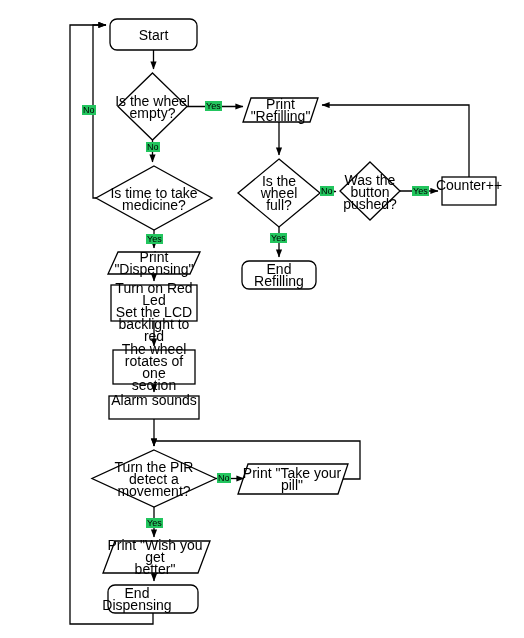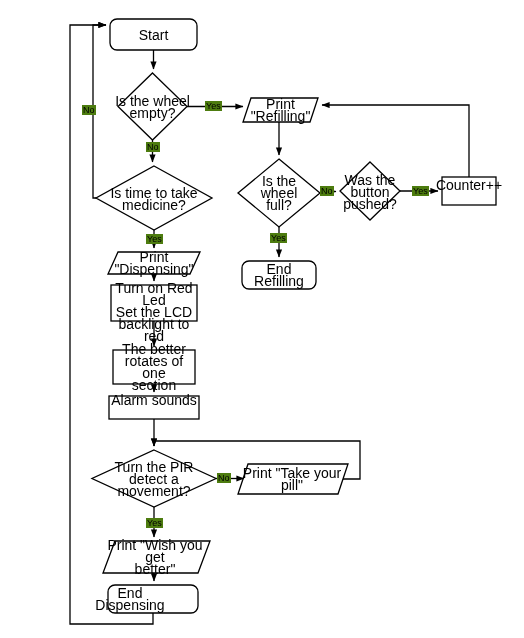"No" .edge-label { background: #4d7c0f -> #22c55e }
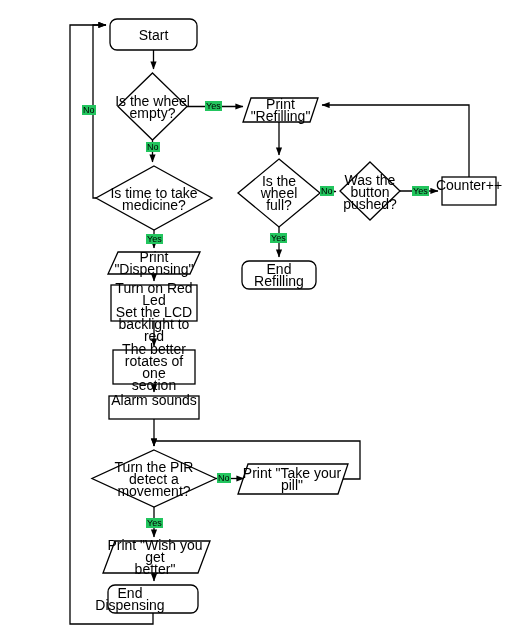"The better" div.shape-label { text: better -> wheel }
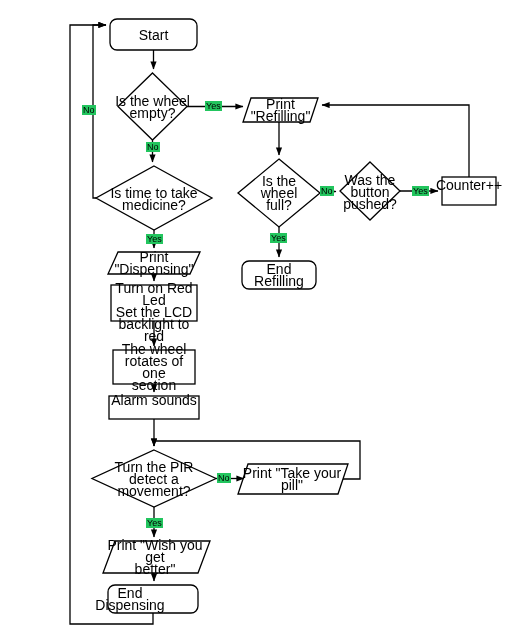"End Dispensing" div.shape-label { left: 92px -> 99px }
